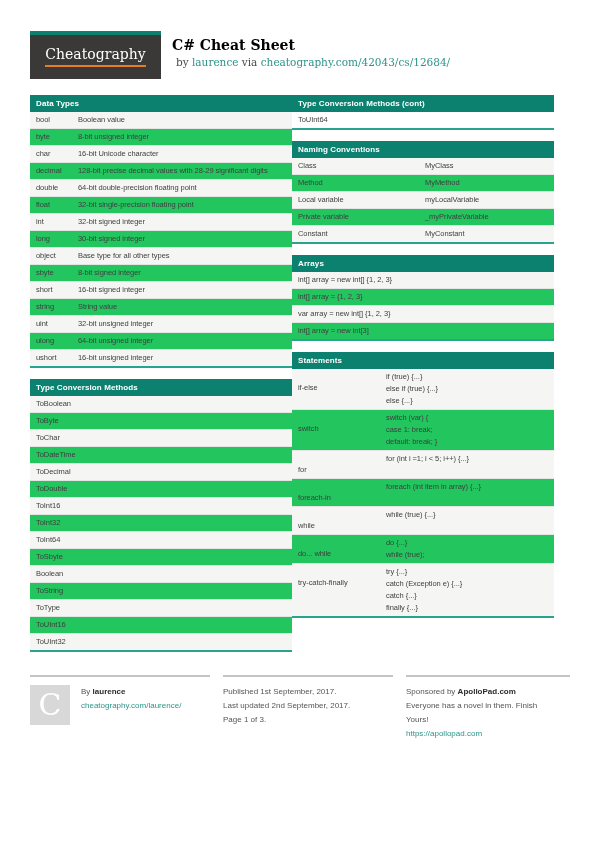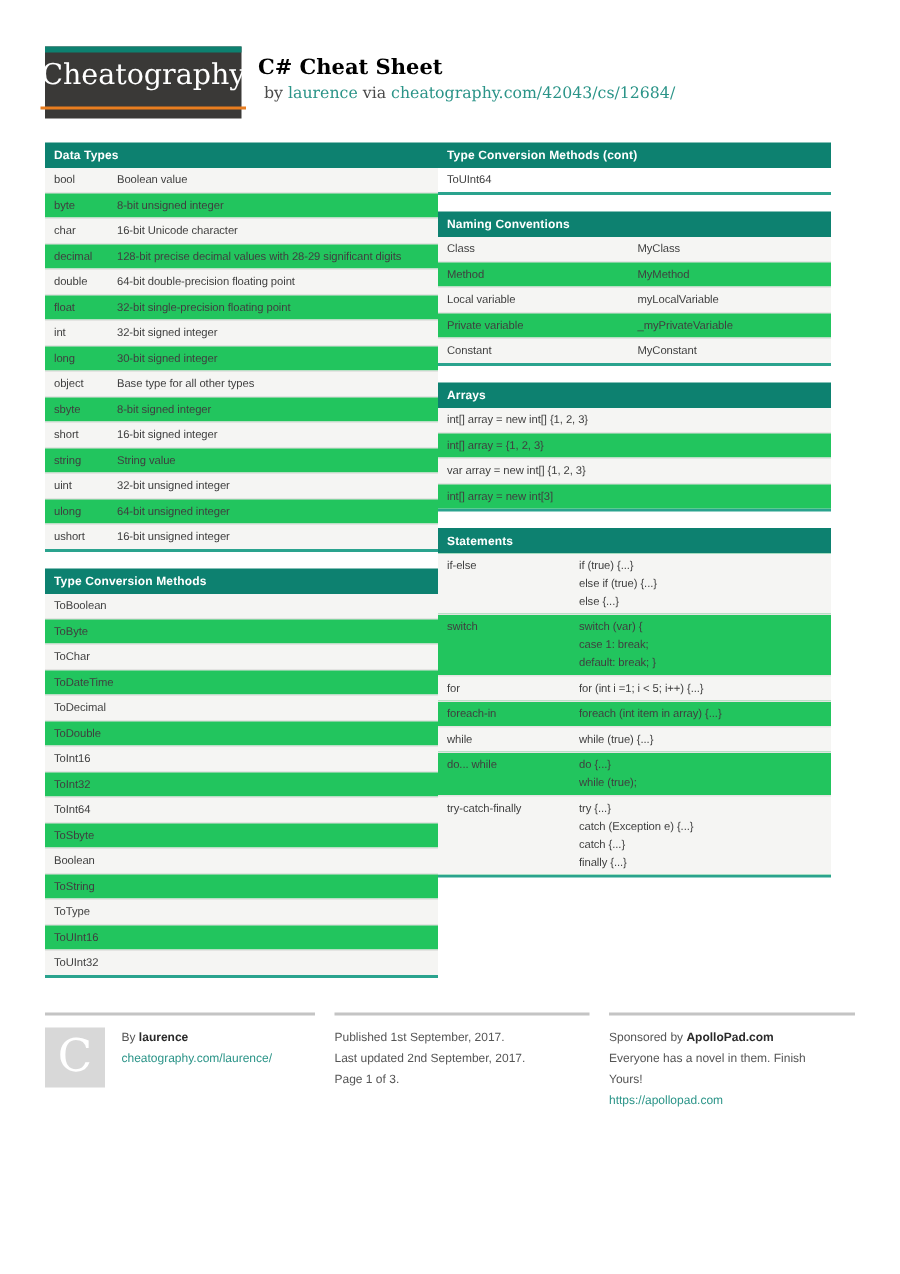"Cheatography" .logo-text { font-size: 19px -> 14px; padding-bottom: 11px -> 4px }
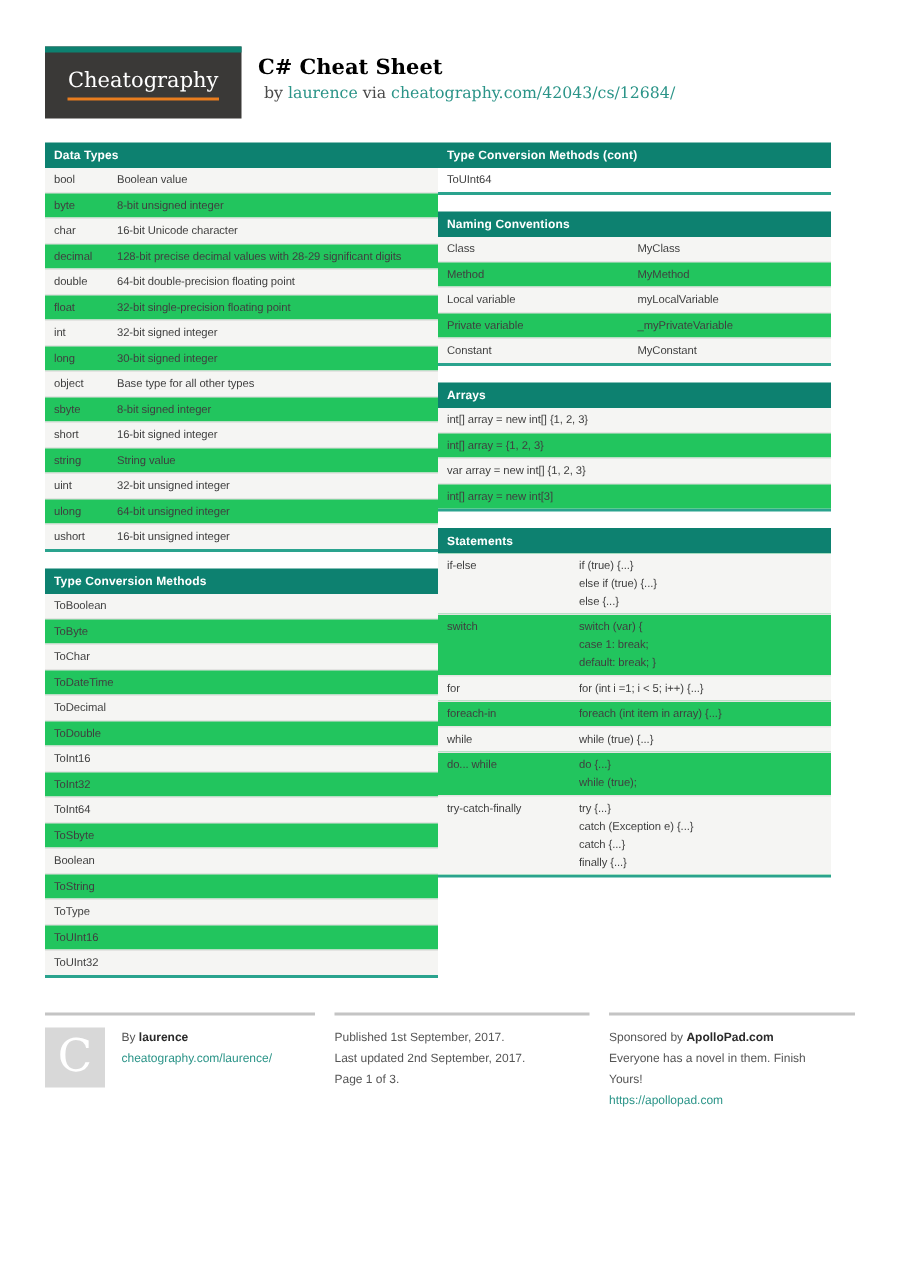"if-else" .k-mid .k { margin-top: none -> 11px }
